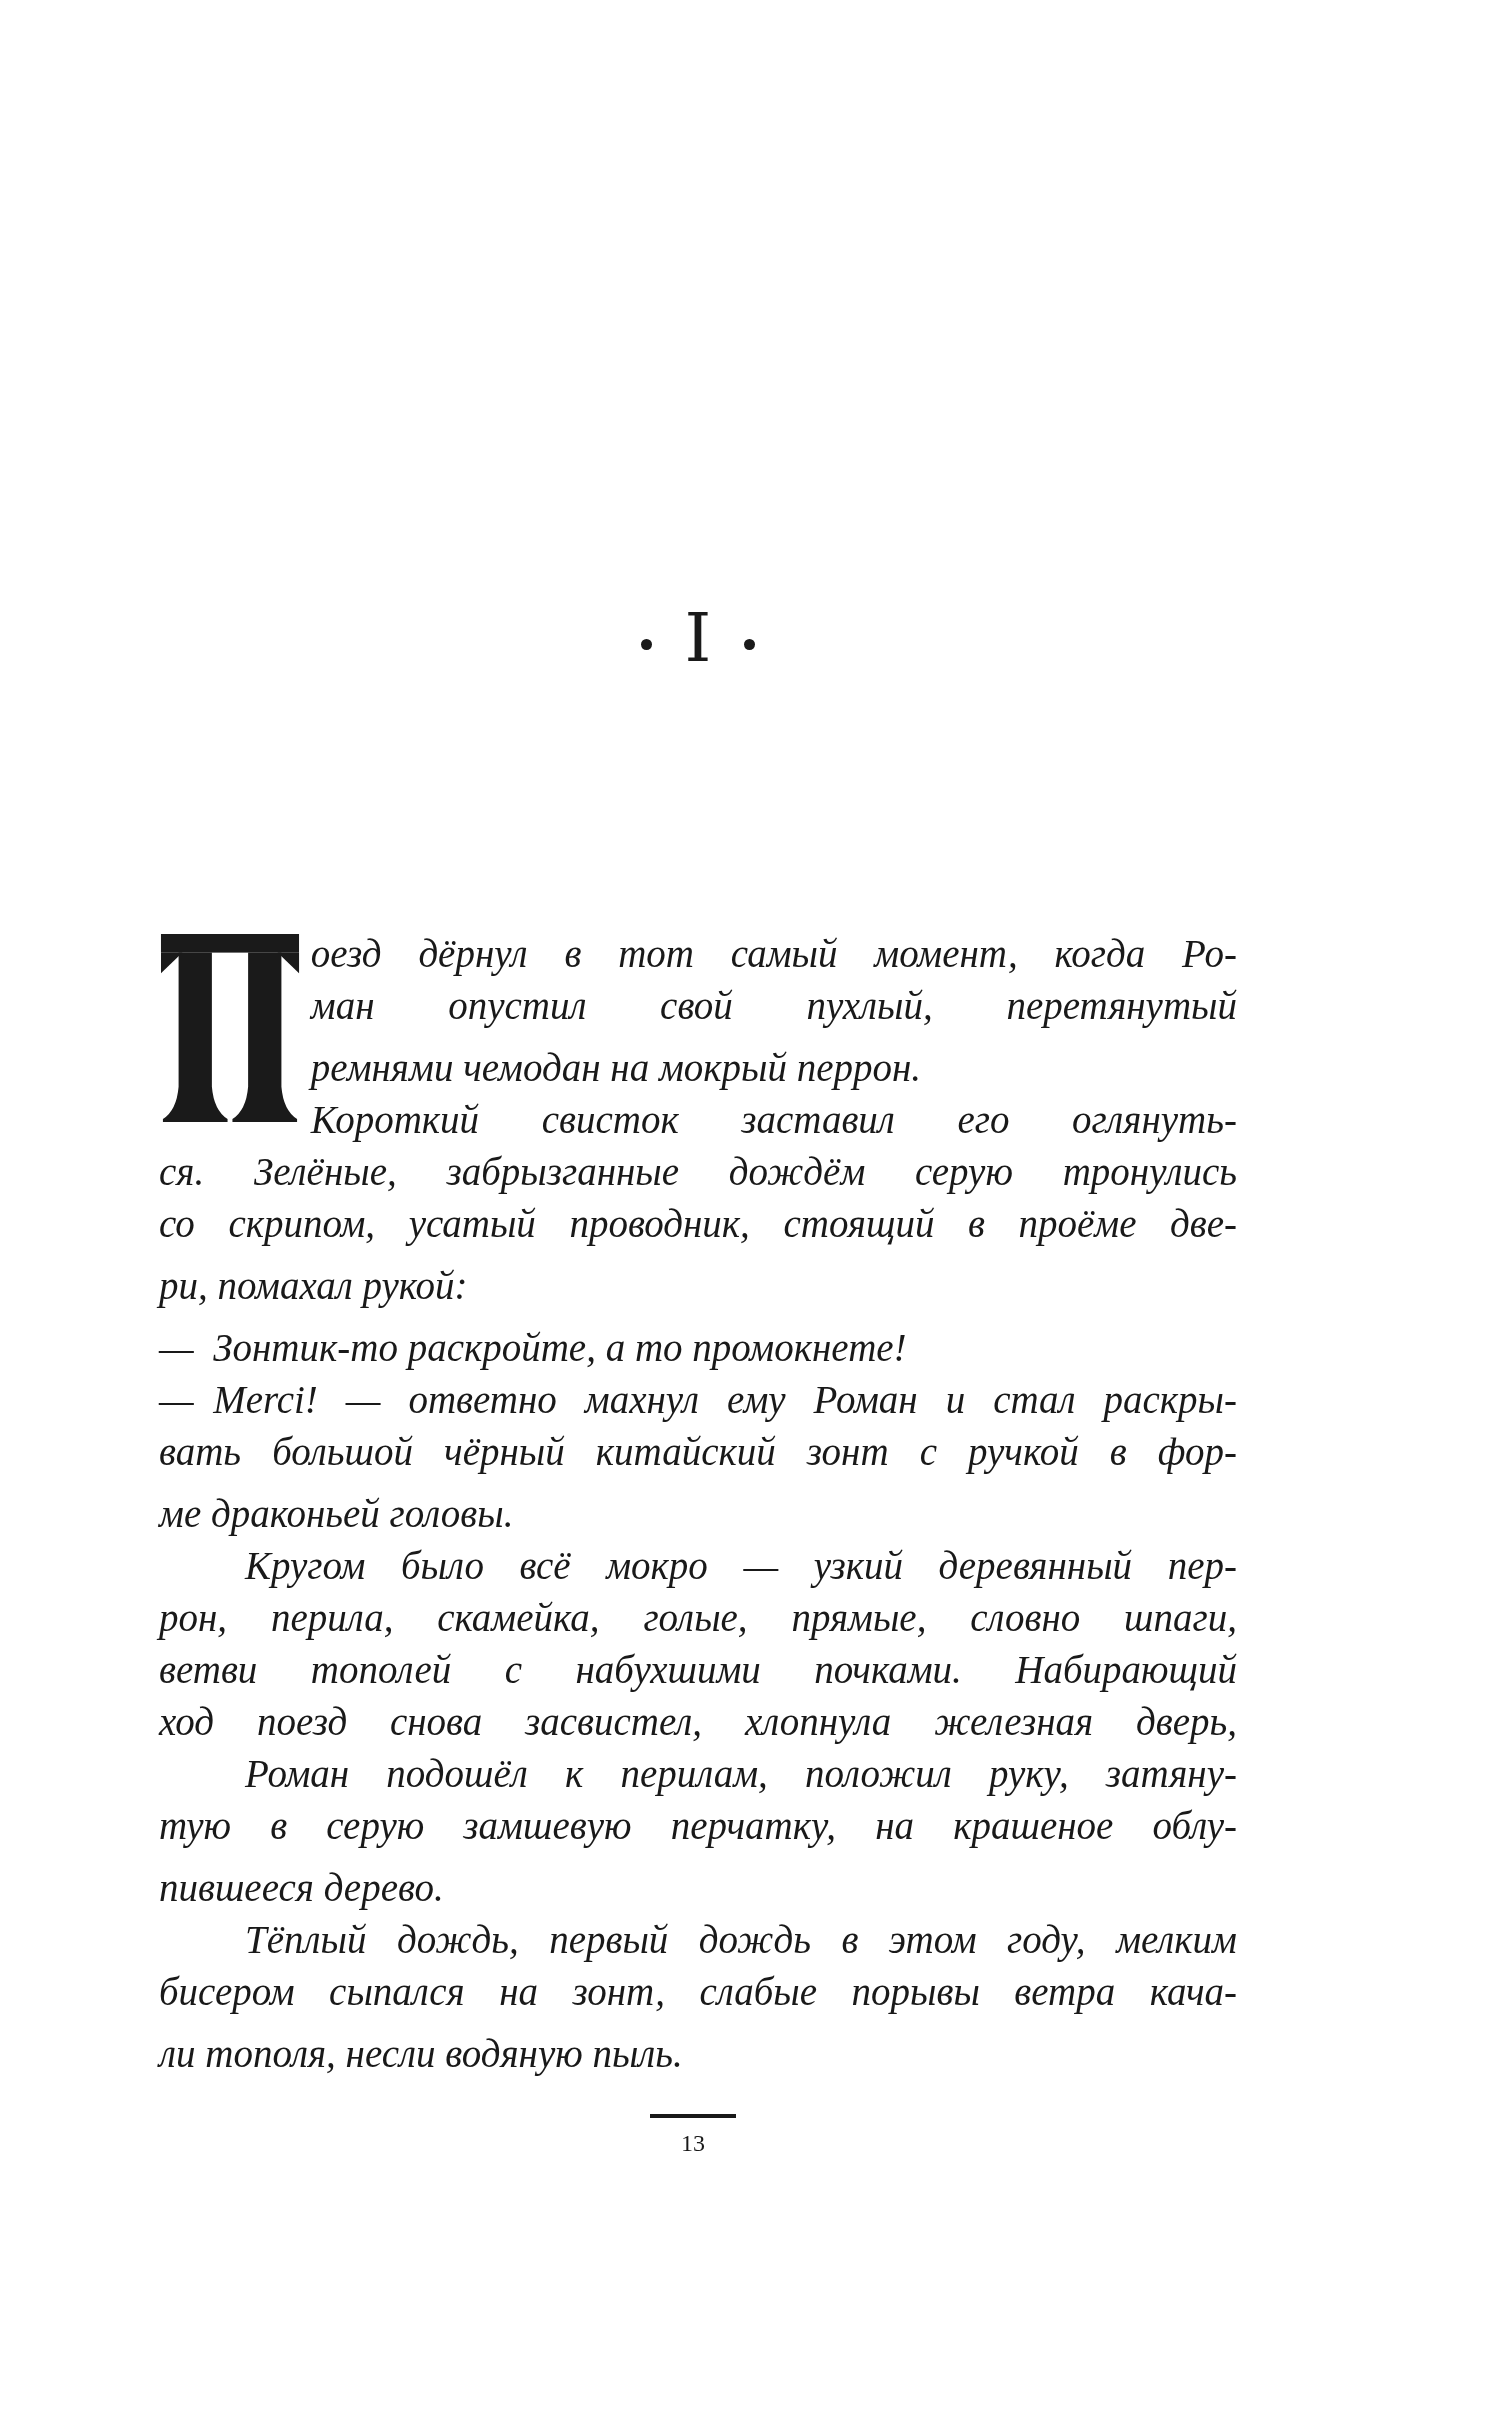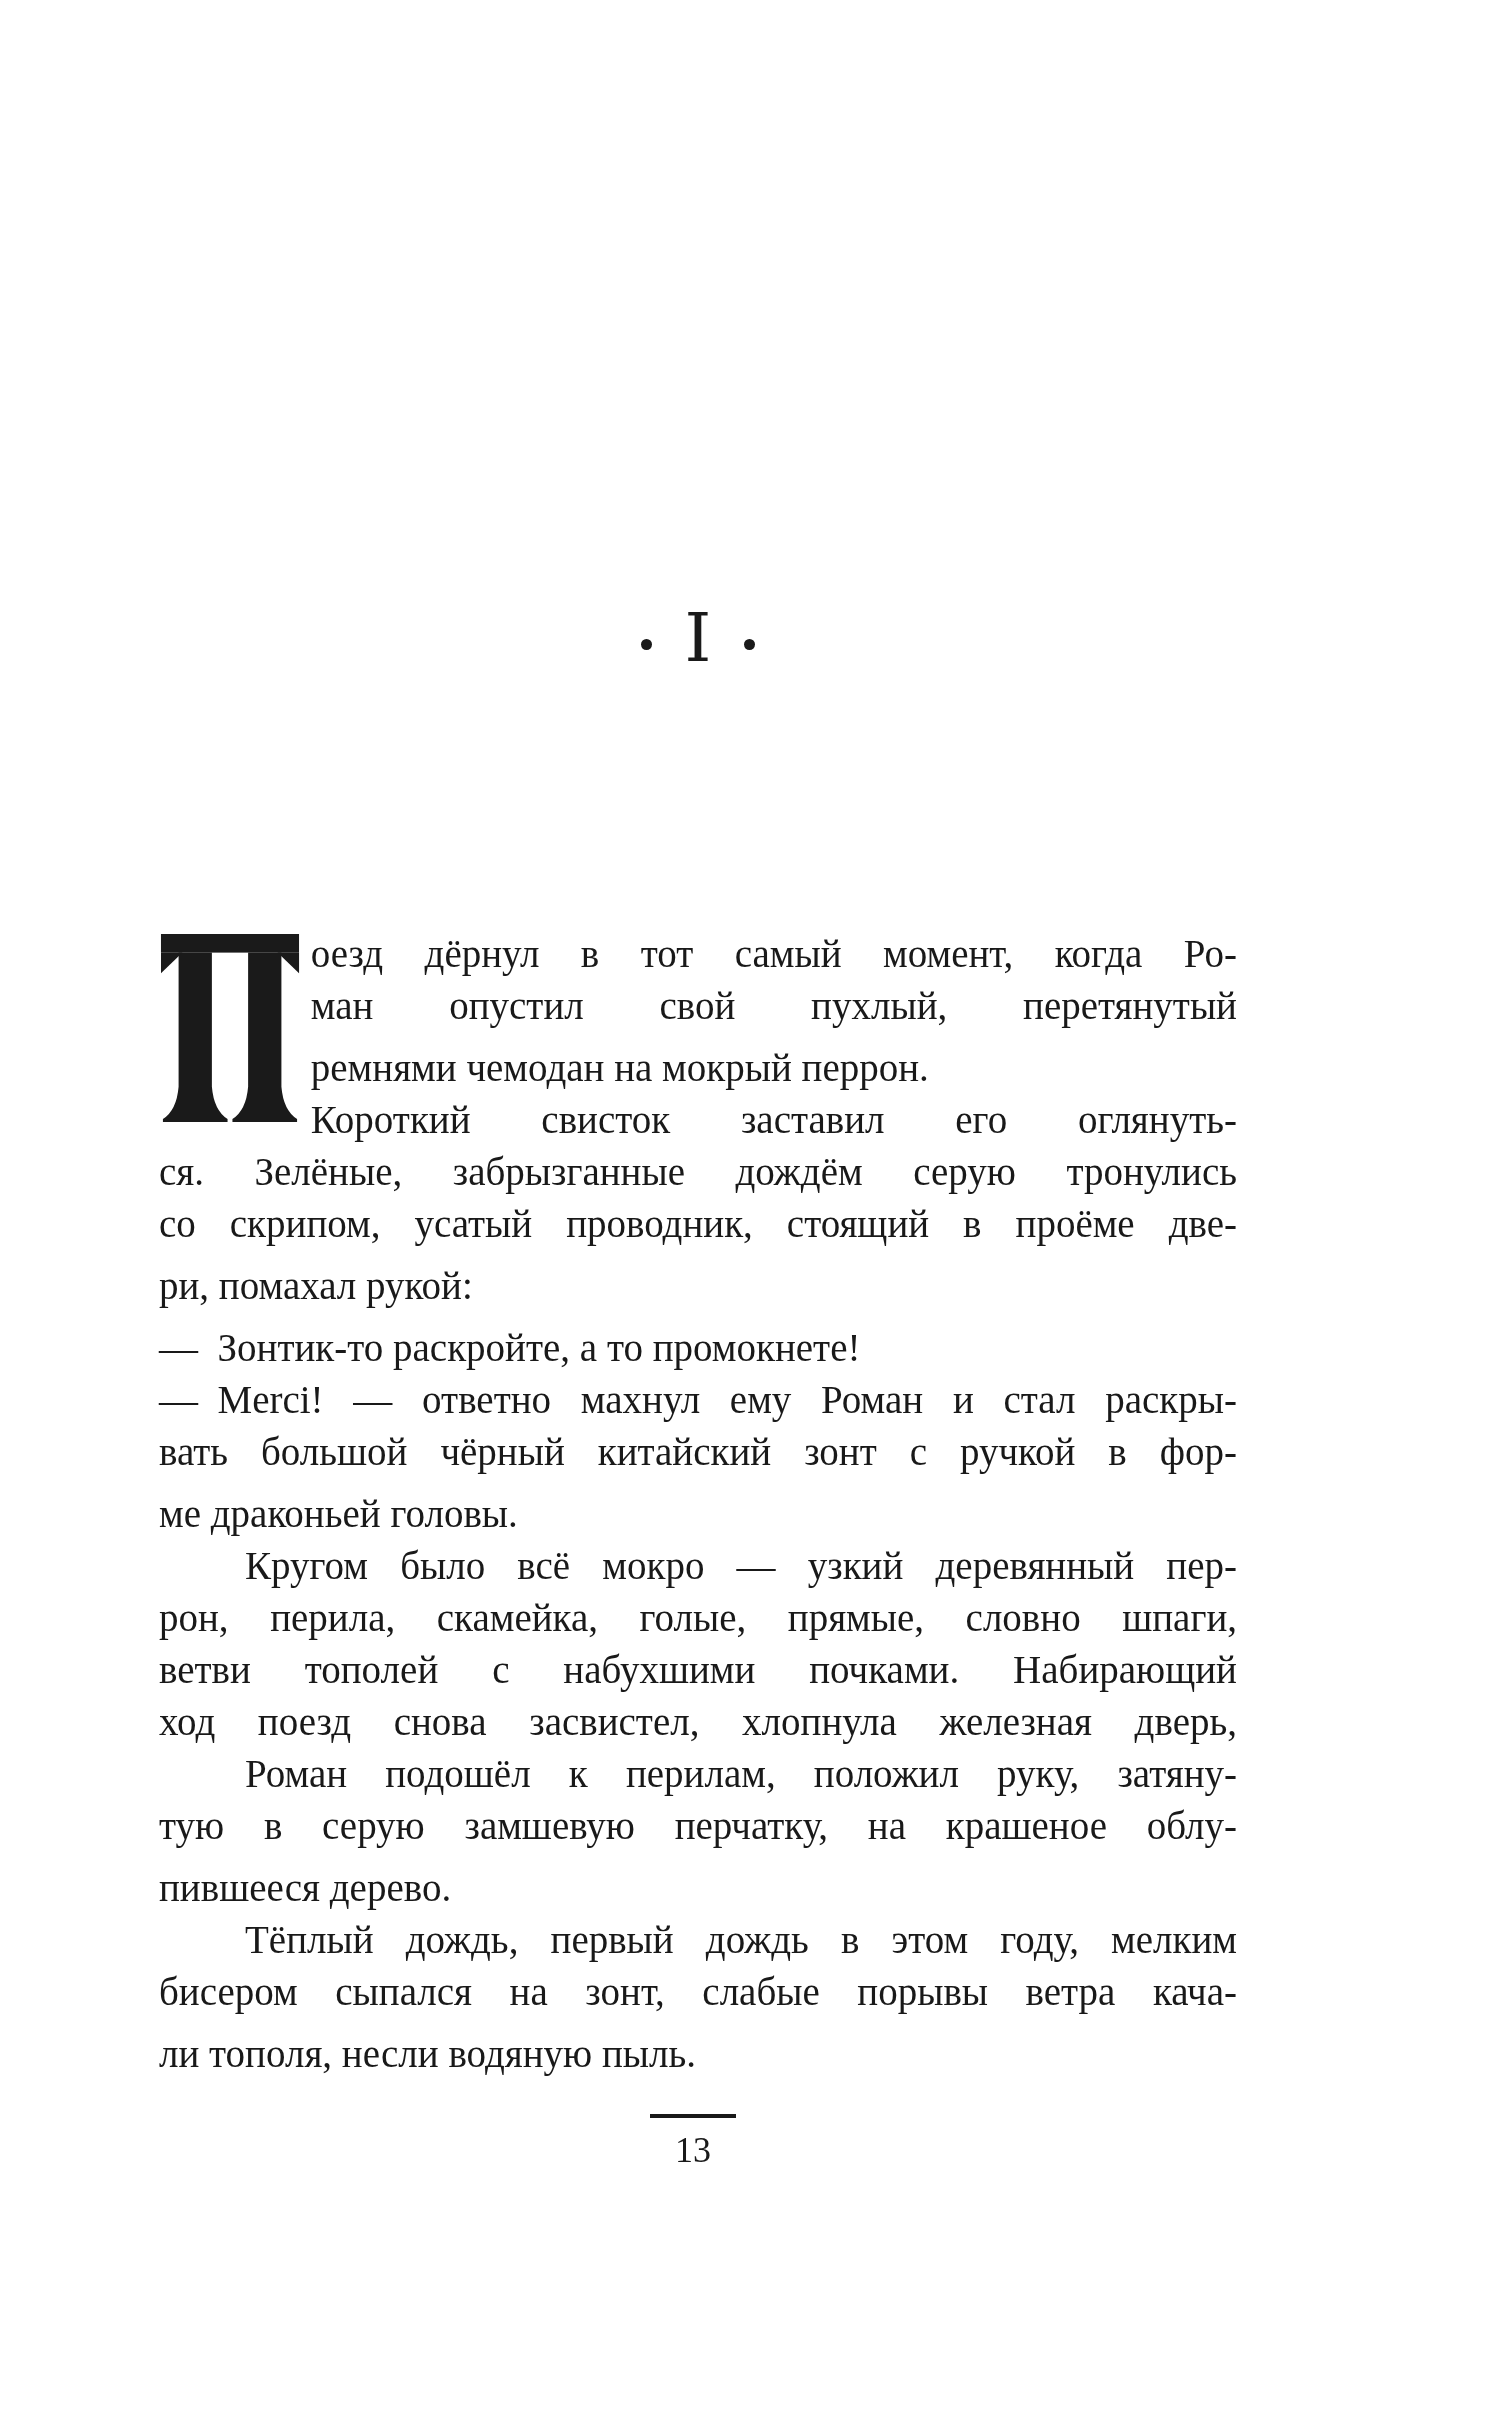"оезд дёрнул в тот самый" .line { font-style: none -> italic }
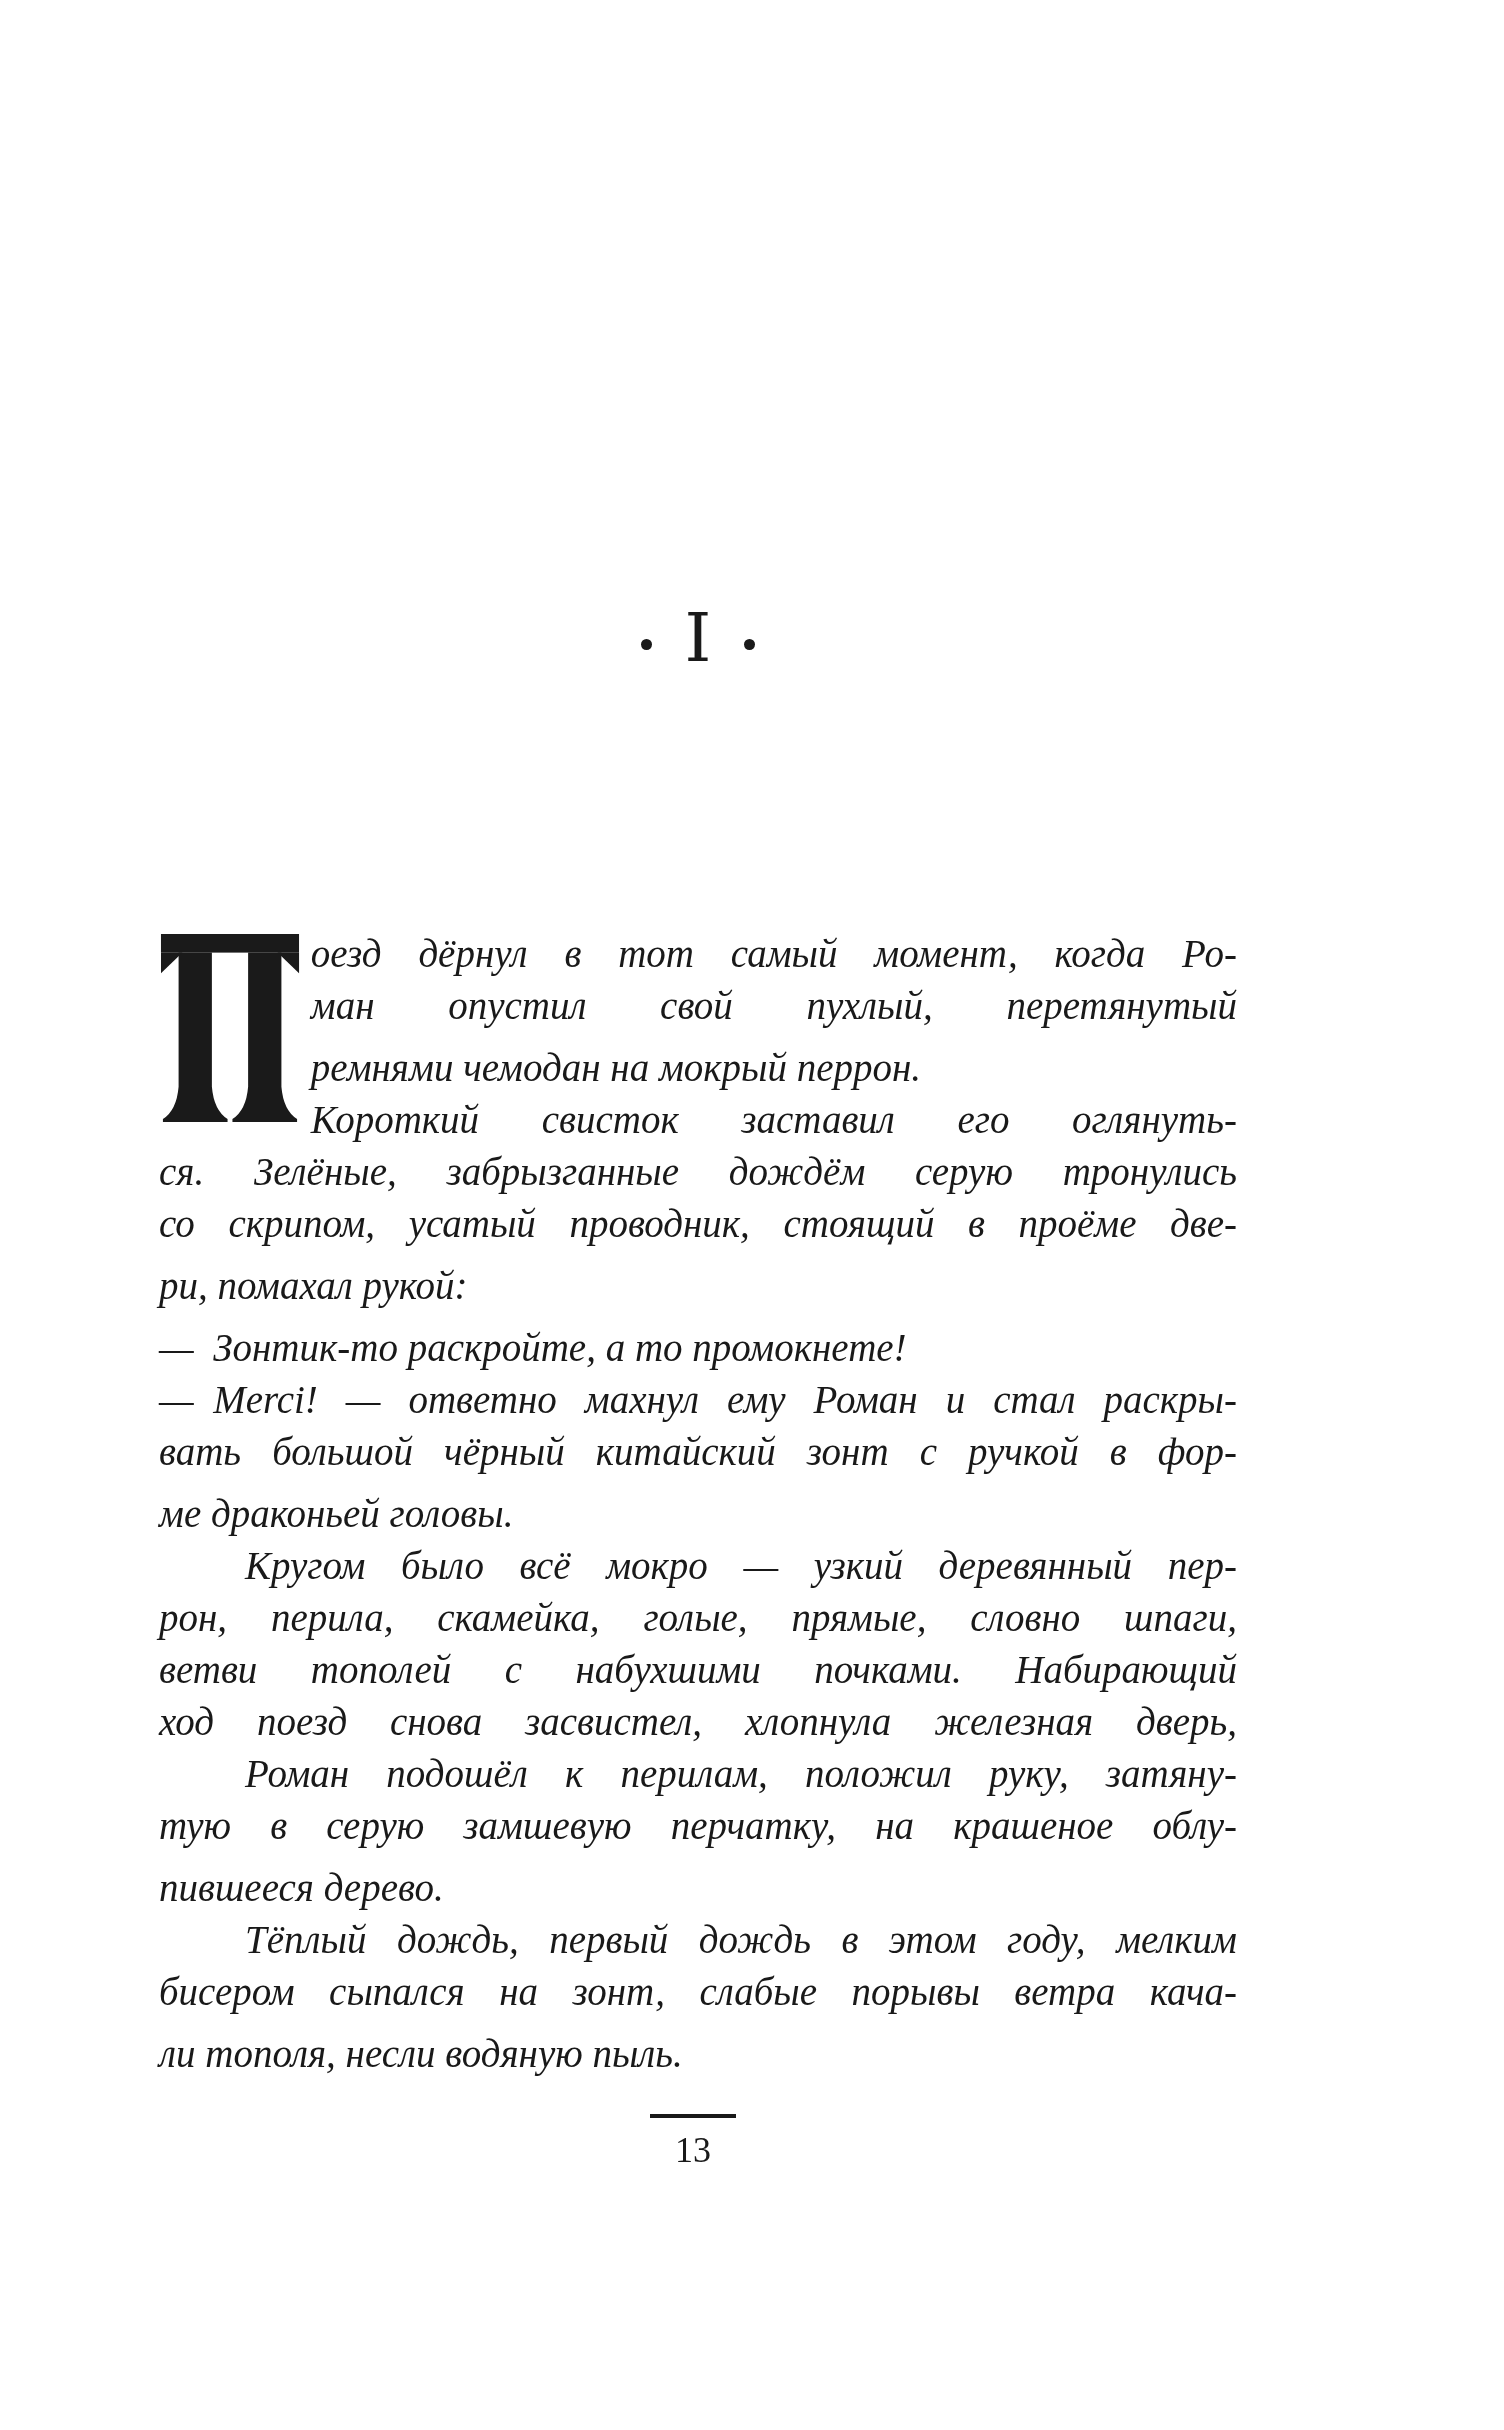"13" .page-number { font-size: 36px -> 24px }
